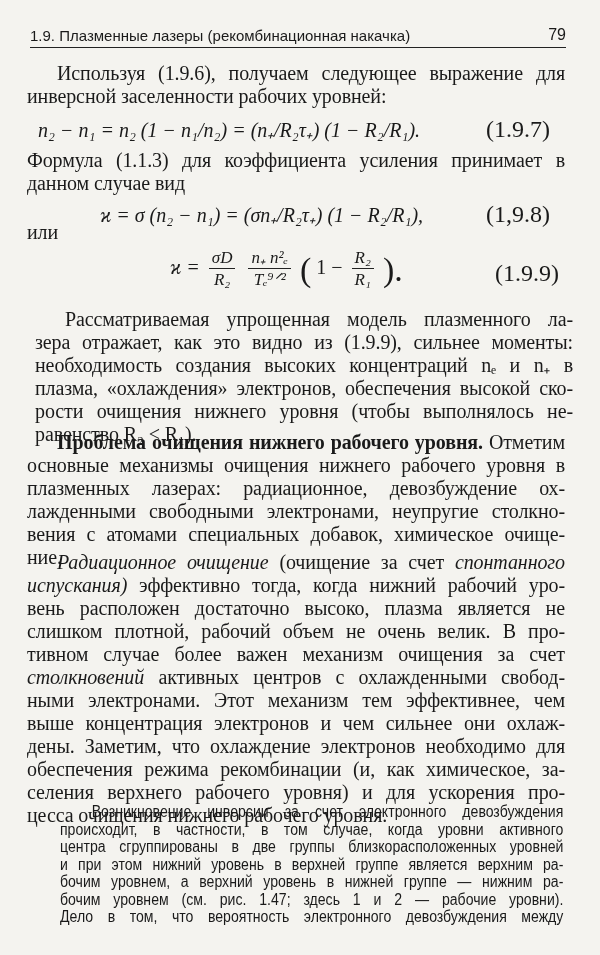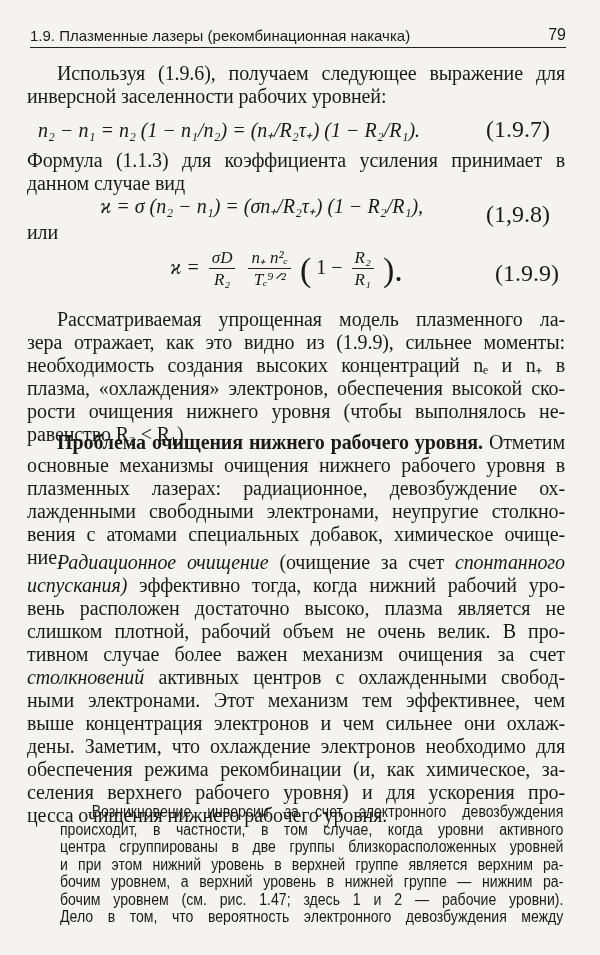"ϰ = σ (n₂ −" div.eq { top: 192px -> 201px }
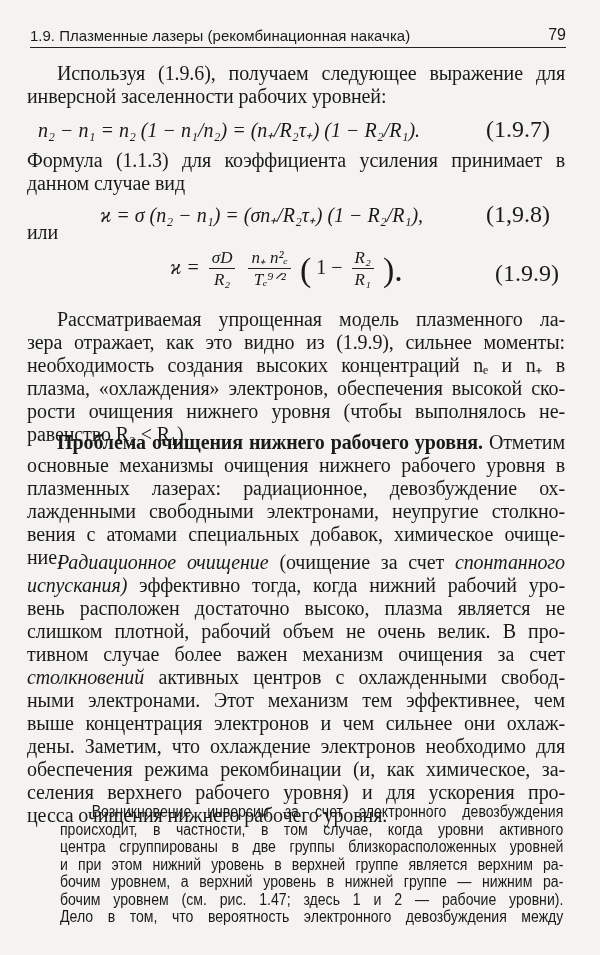"Рассматриваемая упрощенная модель" div.txt { margin-left: none -> 8px }
